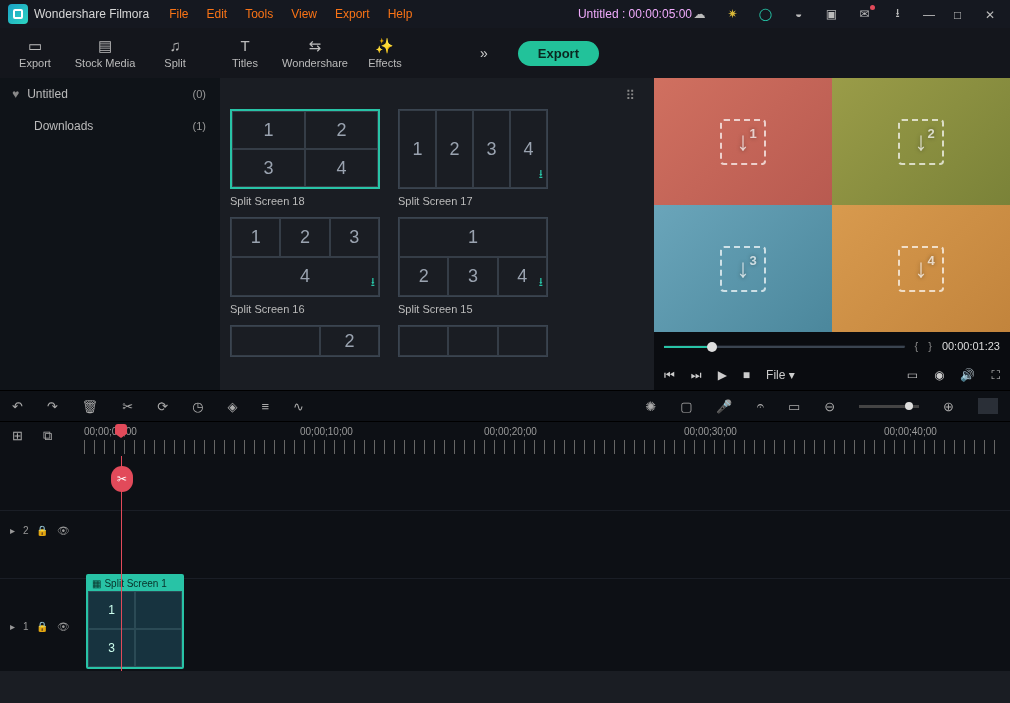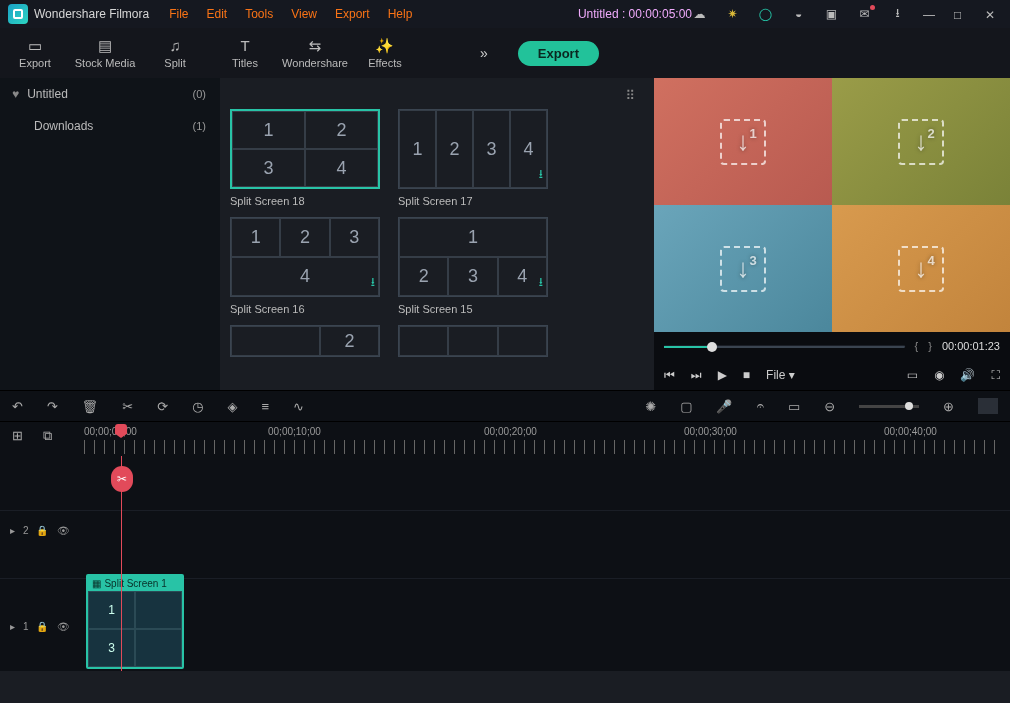"00;00;10;00" span.rlabel { left: 268px -> 300px }
